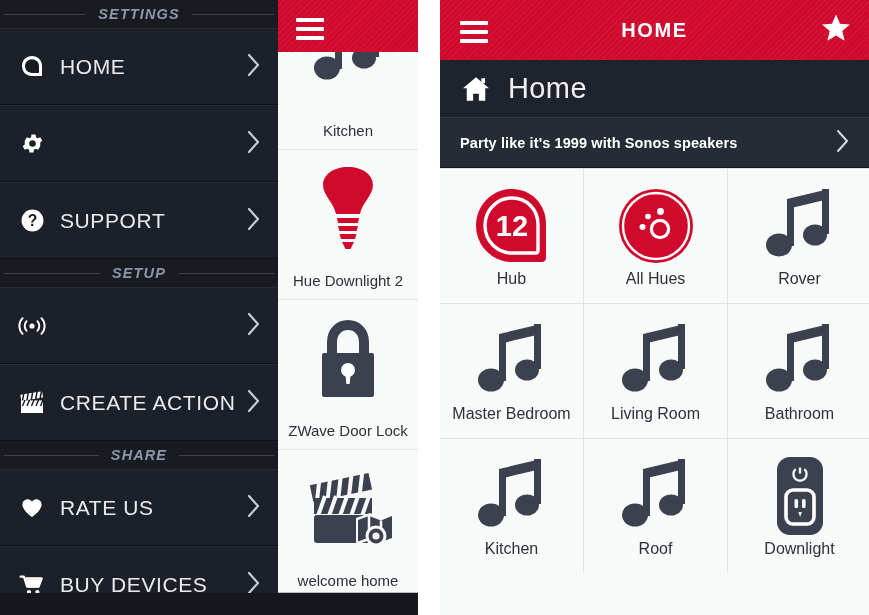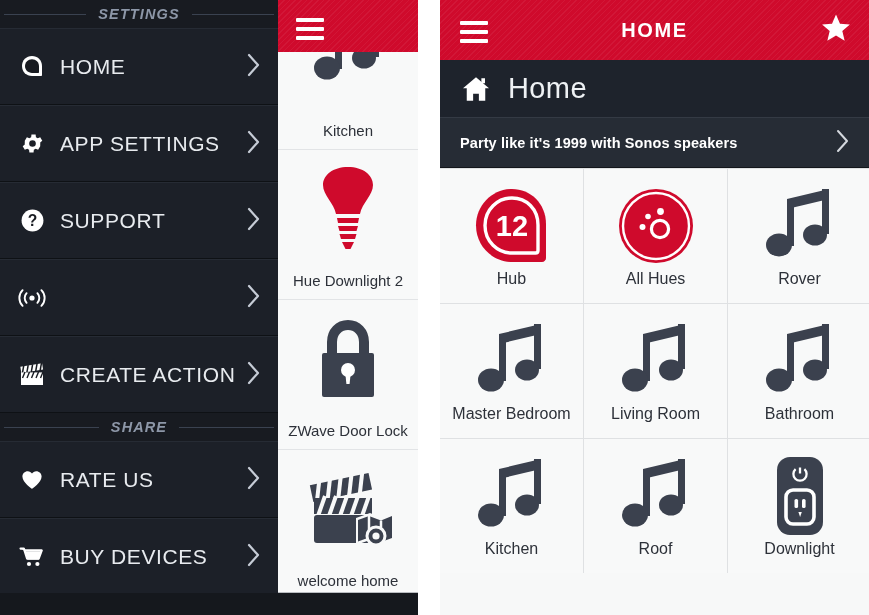"APP SETTINGS" span.nav-txt { html: <span>APP SETTINGS</span> -> none }
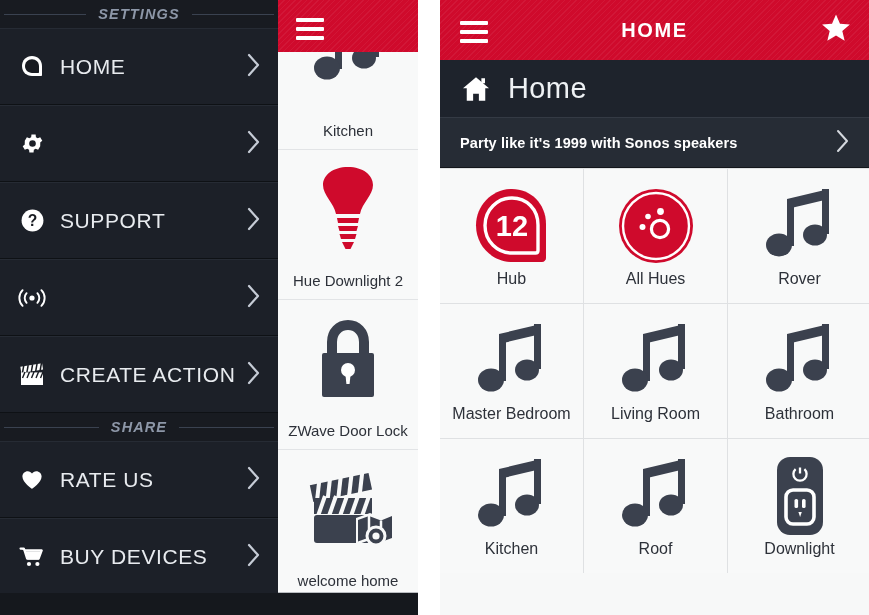"SETUP" div.sec-label { html: none -> <div> <div></div> <div></div> <span>SETUP</span> </div> }
